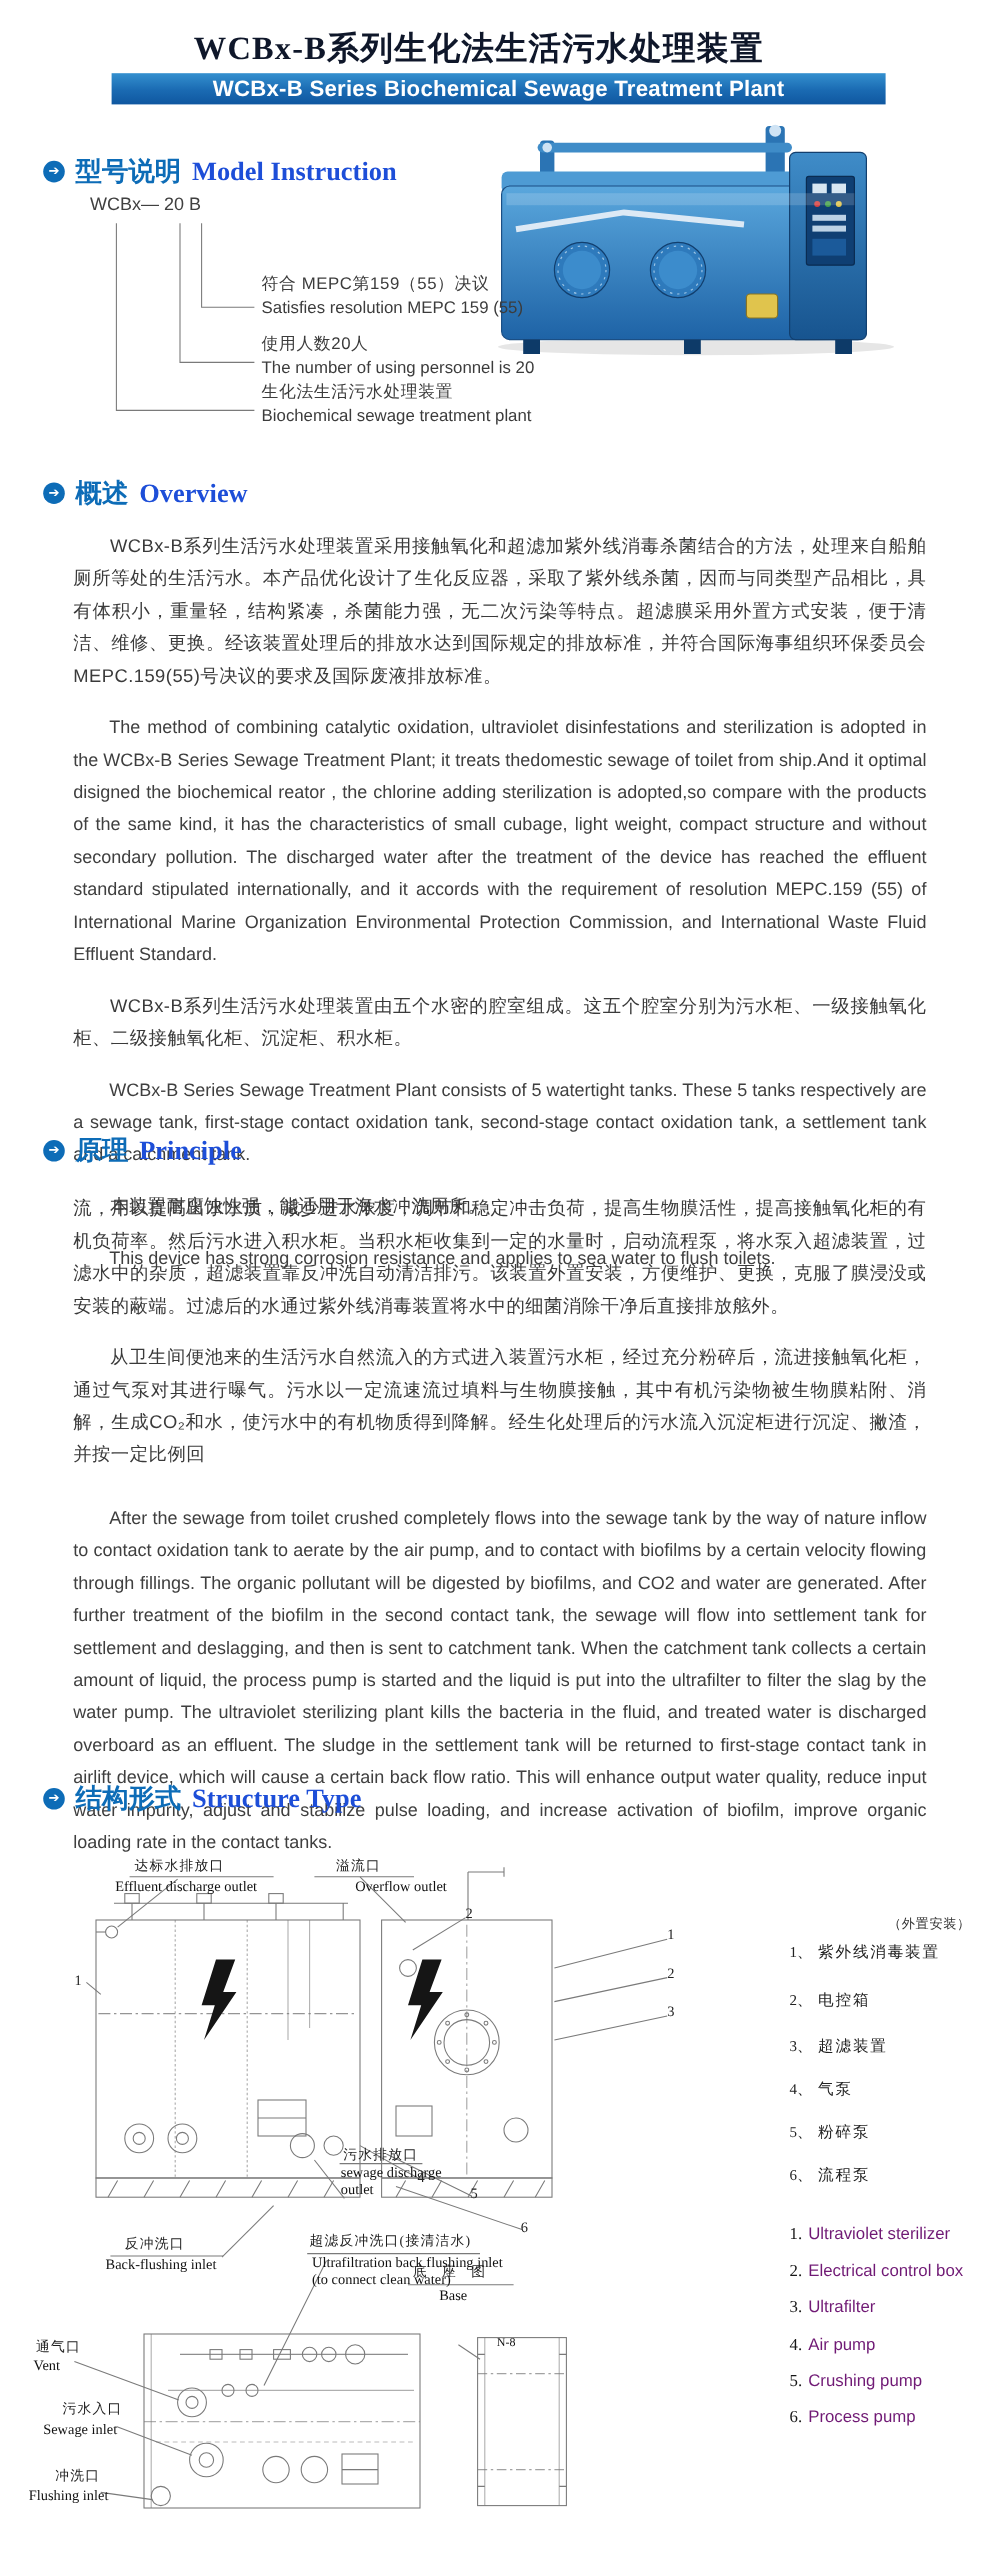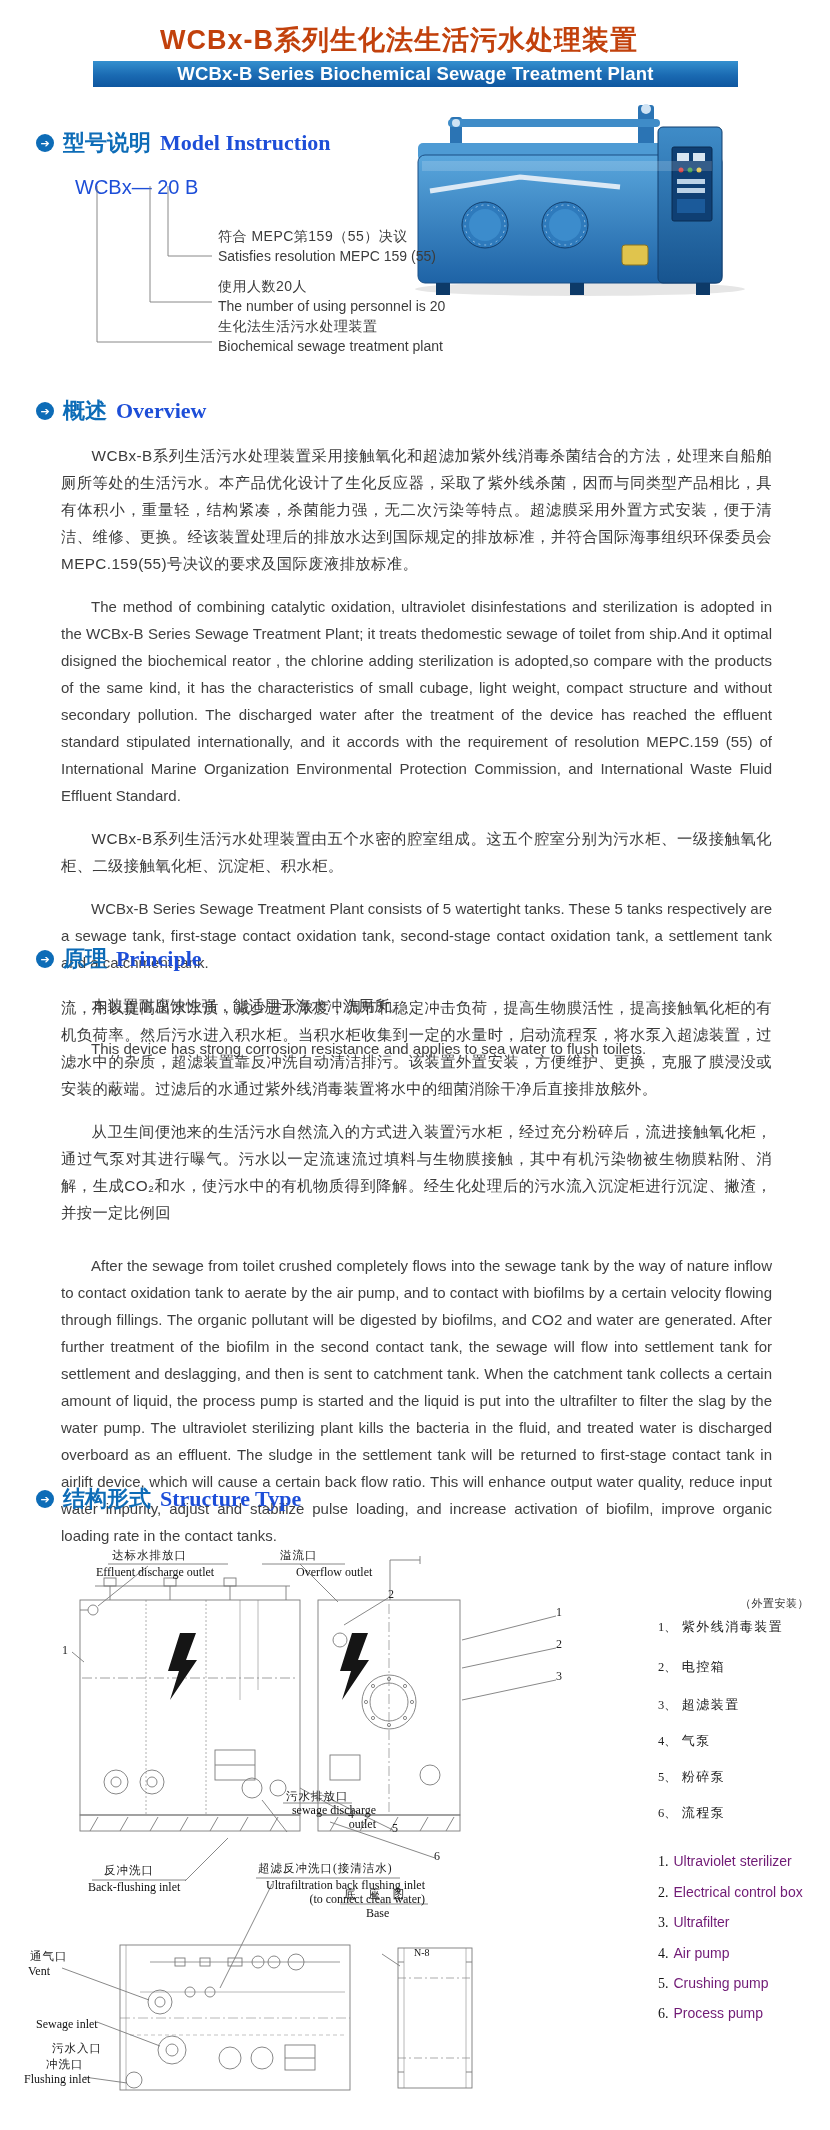"WCBx-B系列生化法生活污水处理装置" .page-title { color: #c2410c -> #0f172a; font-family: Liberation Sans, sans-serif -> Liberation Serif, serif }
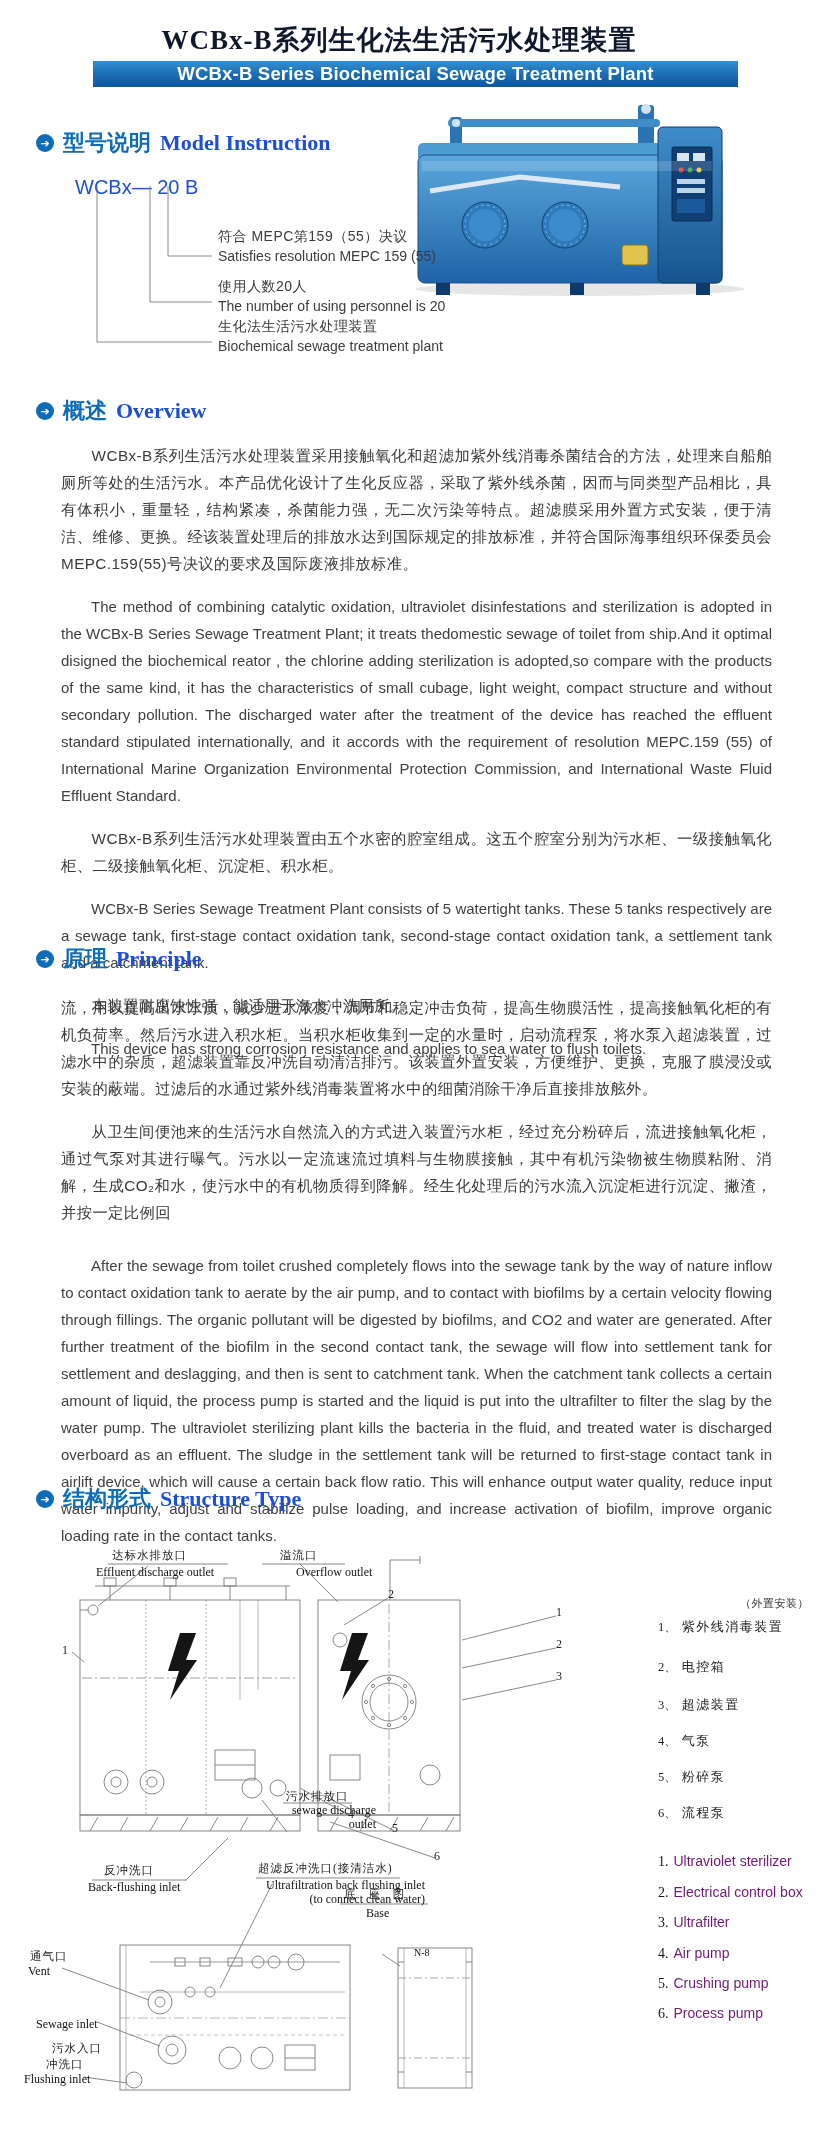"WCBx— 20 B" .model-code { color: #1d4ed8 -> #404040; font-size: 20px -> 15px; margin-top: 14px -> none }
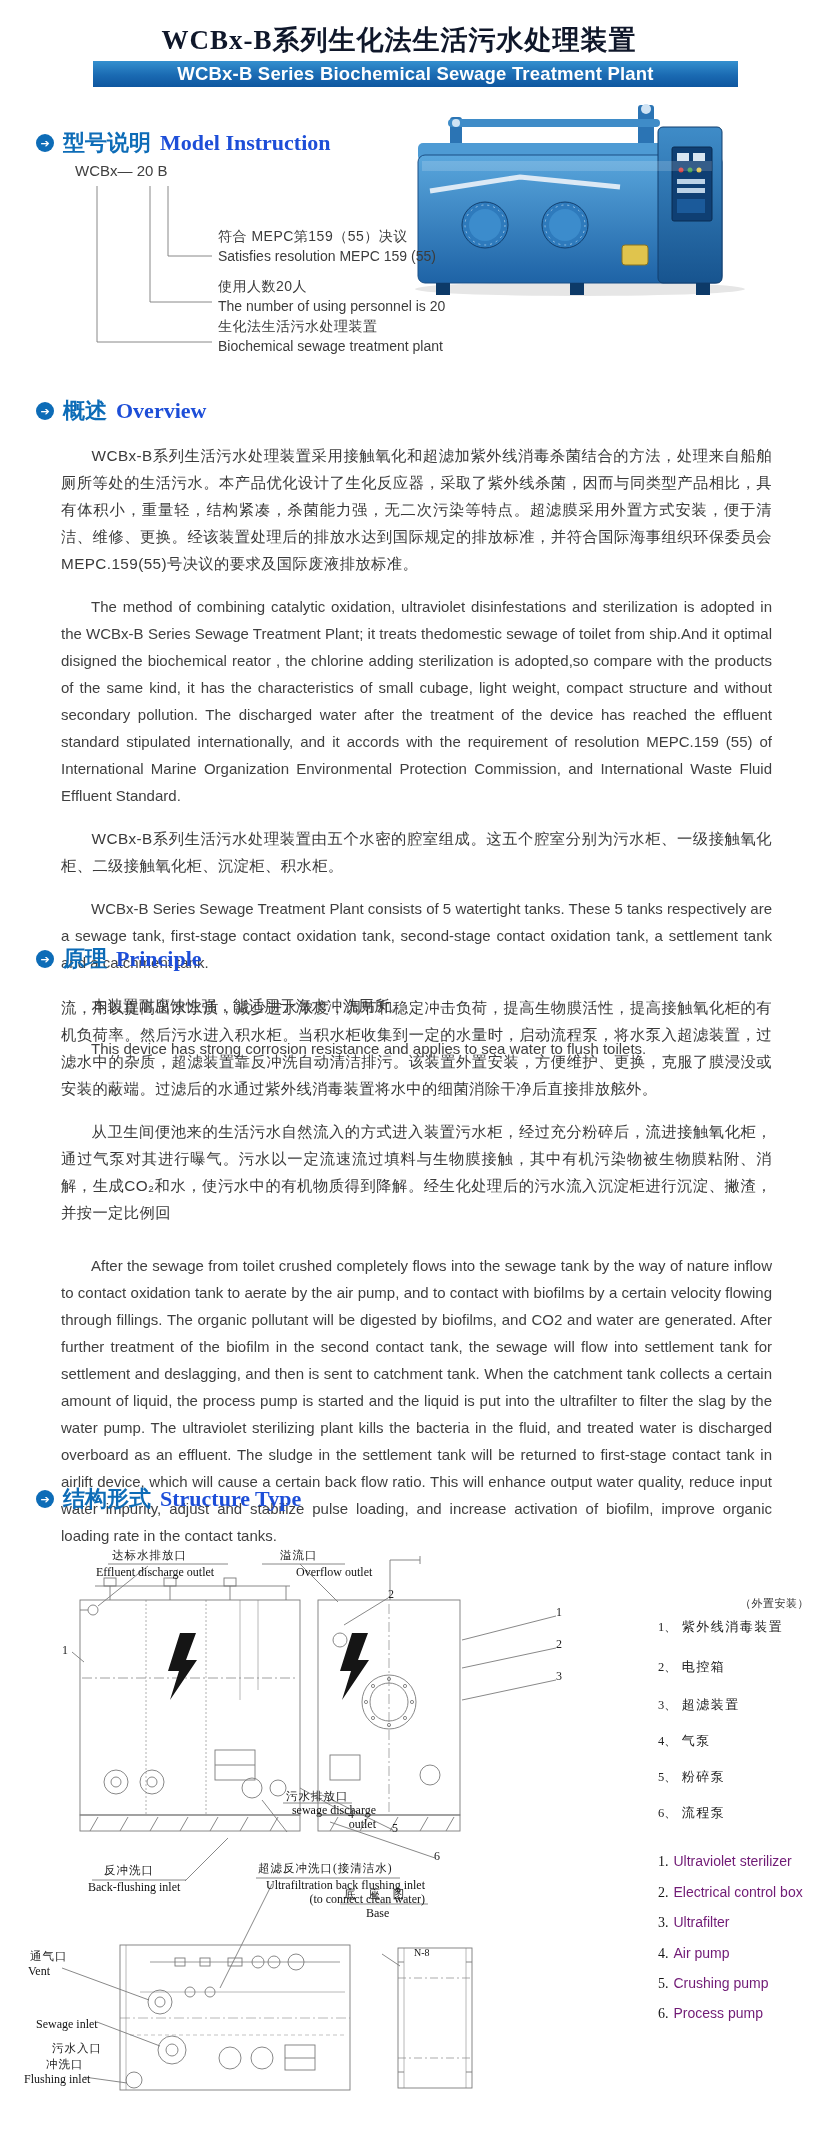"Effluent discharge outlet" .label-en { text-align: right -> none }
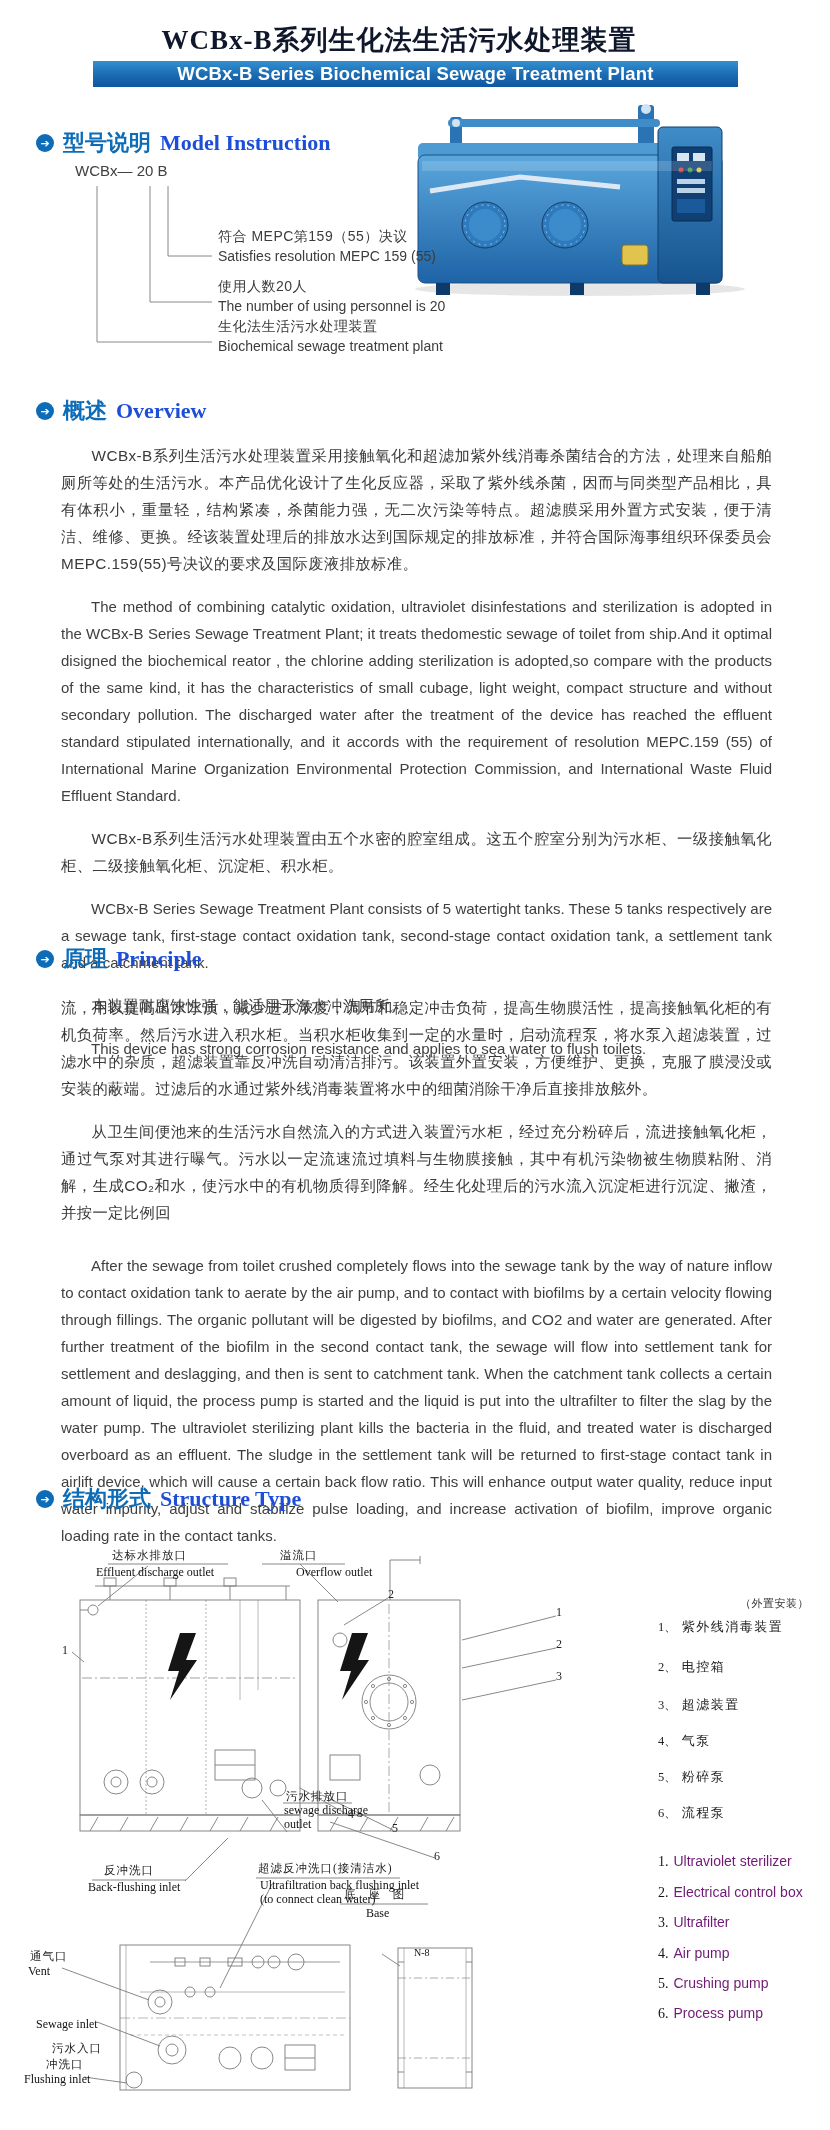"污水入口" div.abs { margin-top: 40px -> none }
